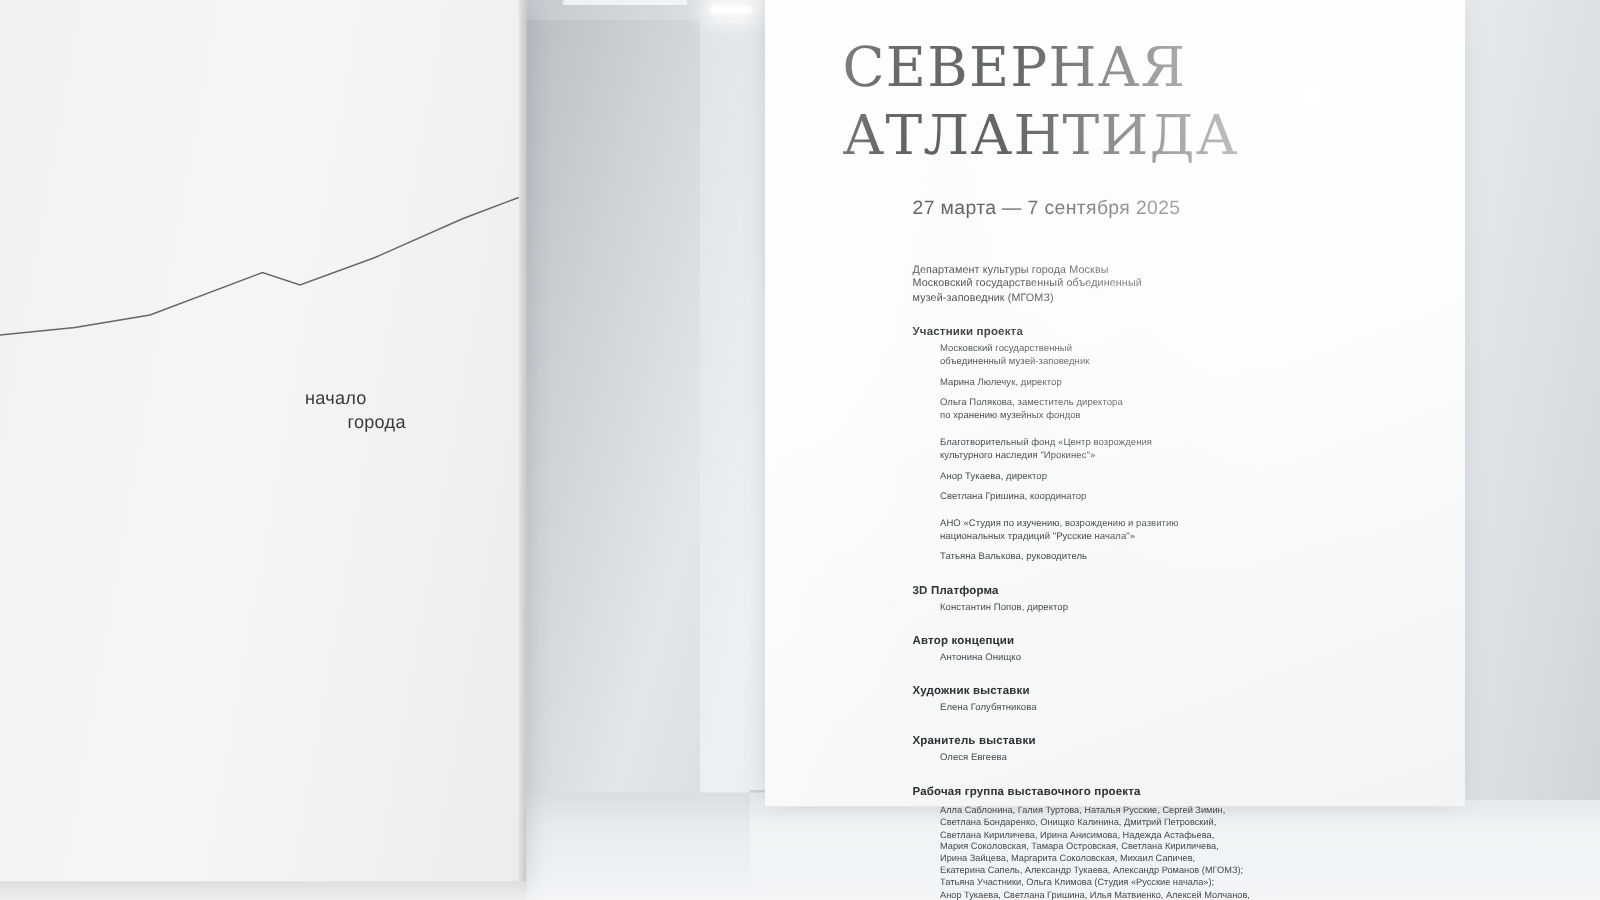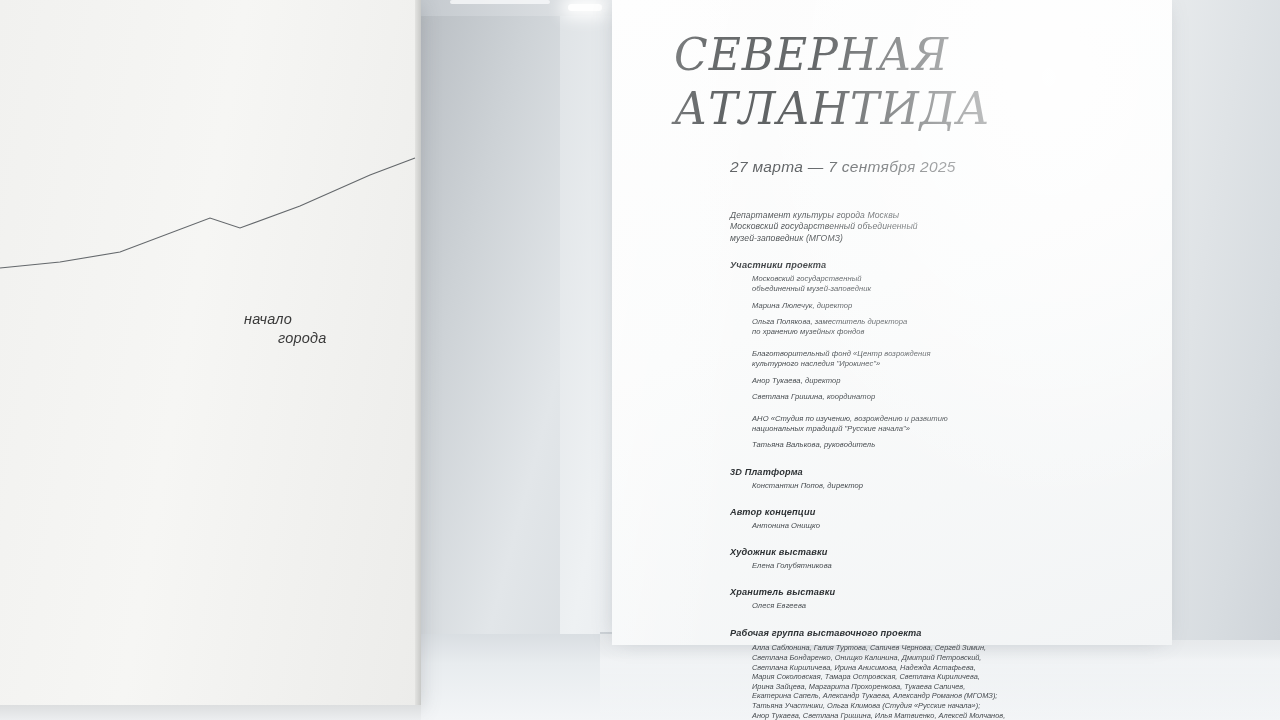"начало" #scene { font-style: italic -> none }
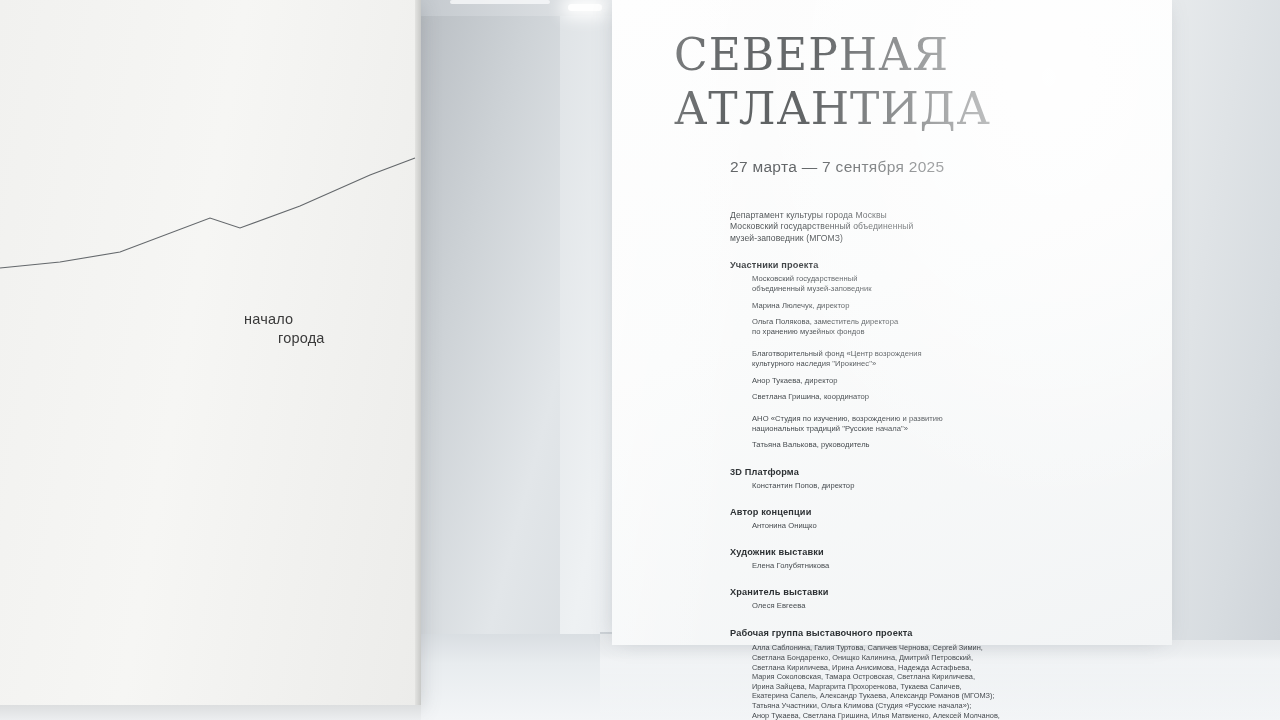"Алла Саблонина, Галия Туртова, Сапичев" div { text: Сапичев Чернова -> Наталья Русские }
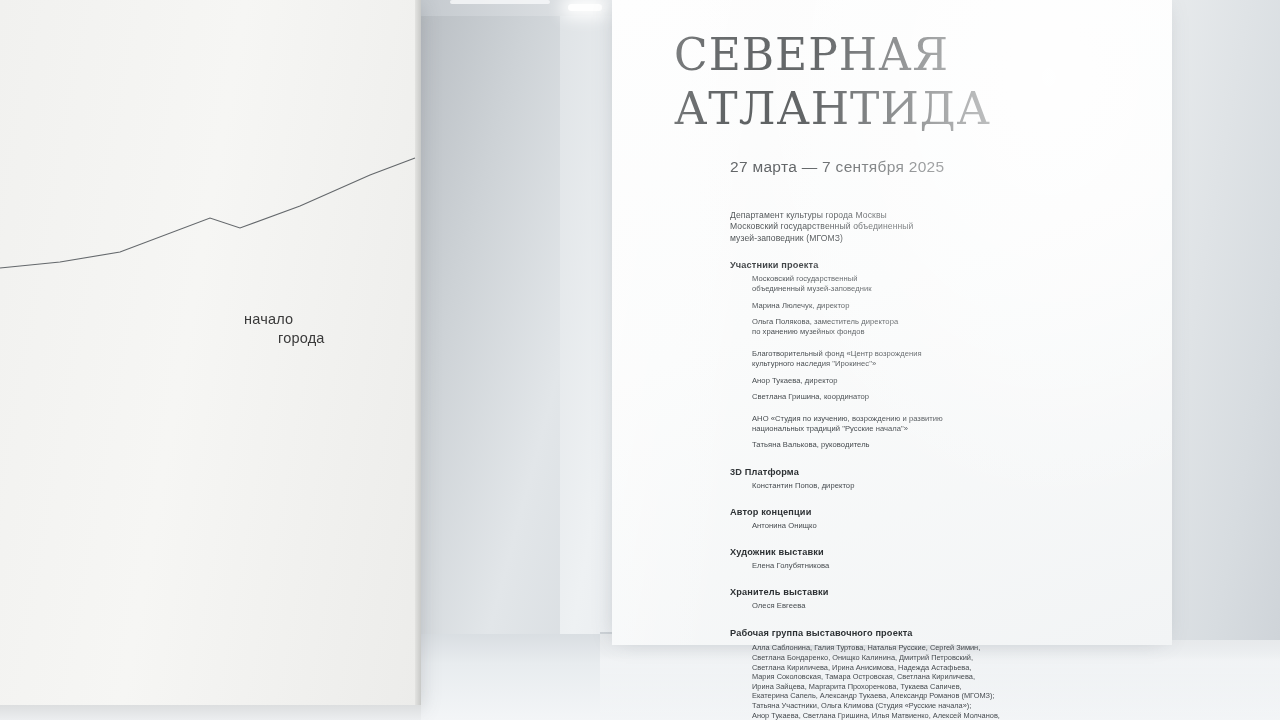"Ирина Зайцева, Маргарита Прохоренкова," div { text: Прохоренкова, Тукаева -> Соколовская, Михаил }
